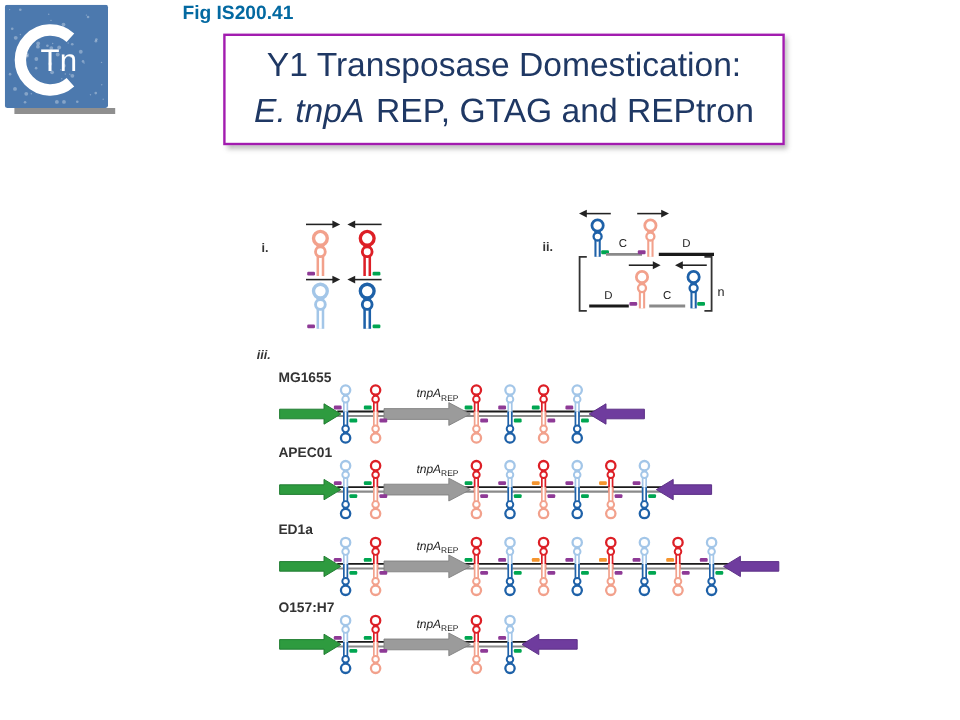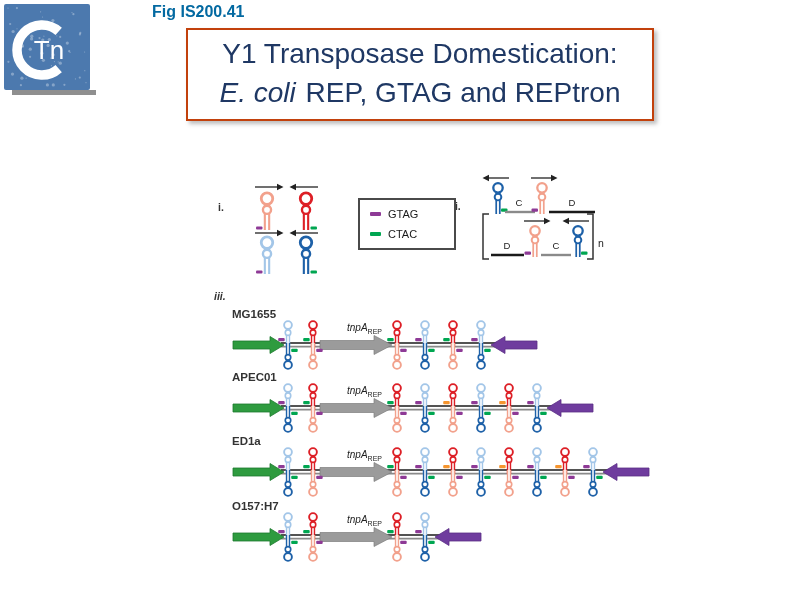"Y1 Transposase Domestication:" .title-box { border: 2px solid #c2410c -> 2px solid #a21caf }
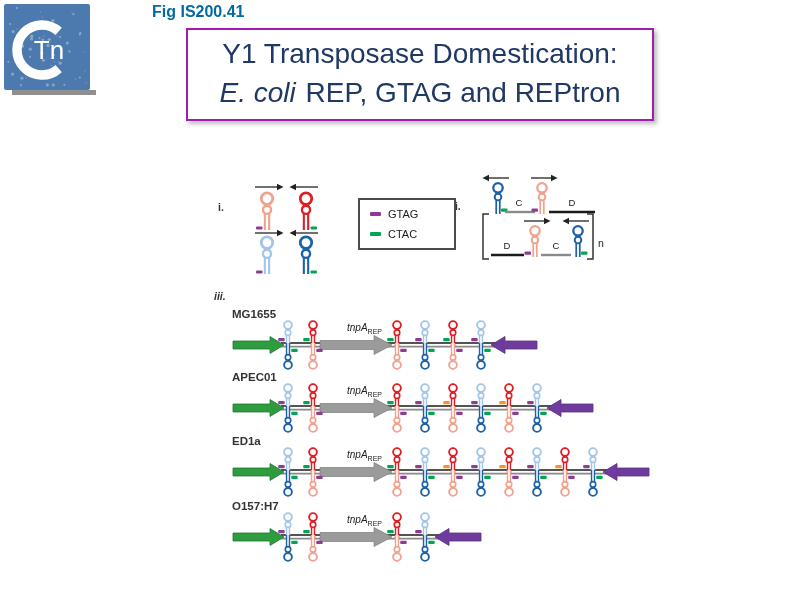"E. coli" i { text: coli -> tnpA }
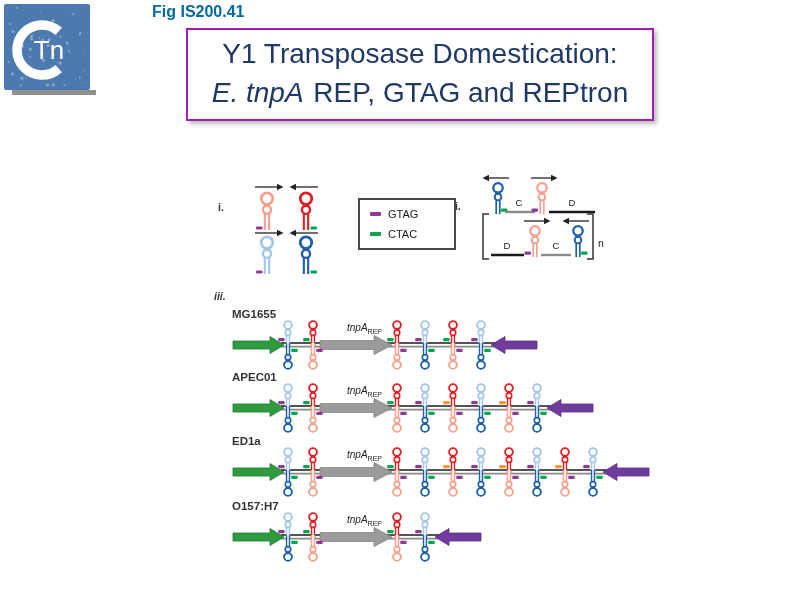"GTAG" div.legend { html: <div> <div> <span></span> <span>GTAG</span> </div> <div> <span></span> <span>CTAC</span> </div> </div> -> none }
